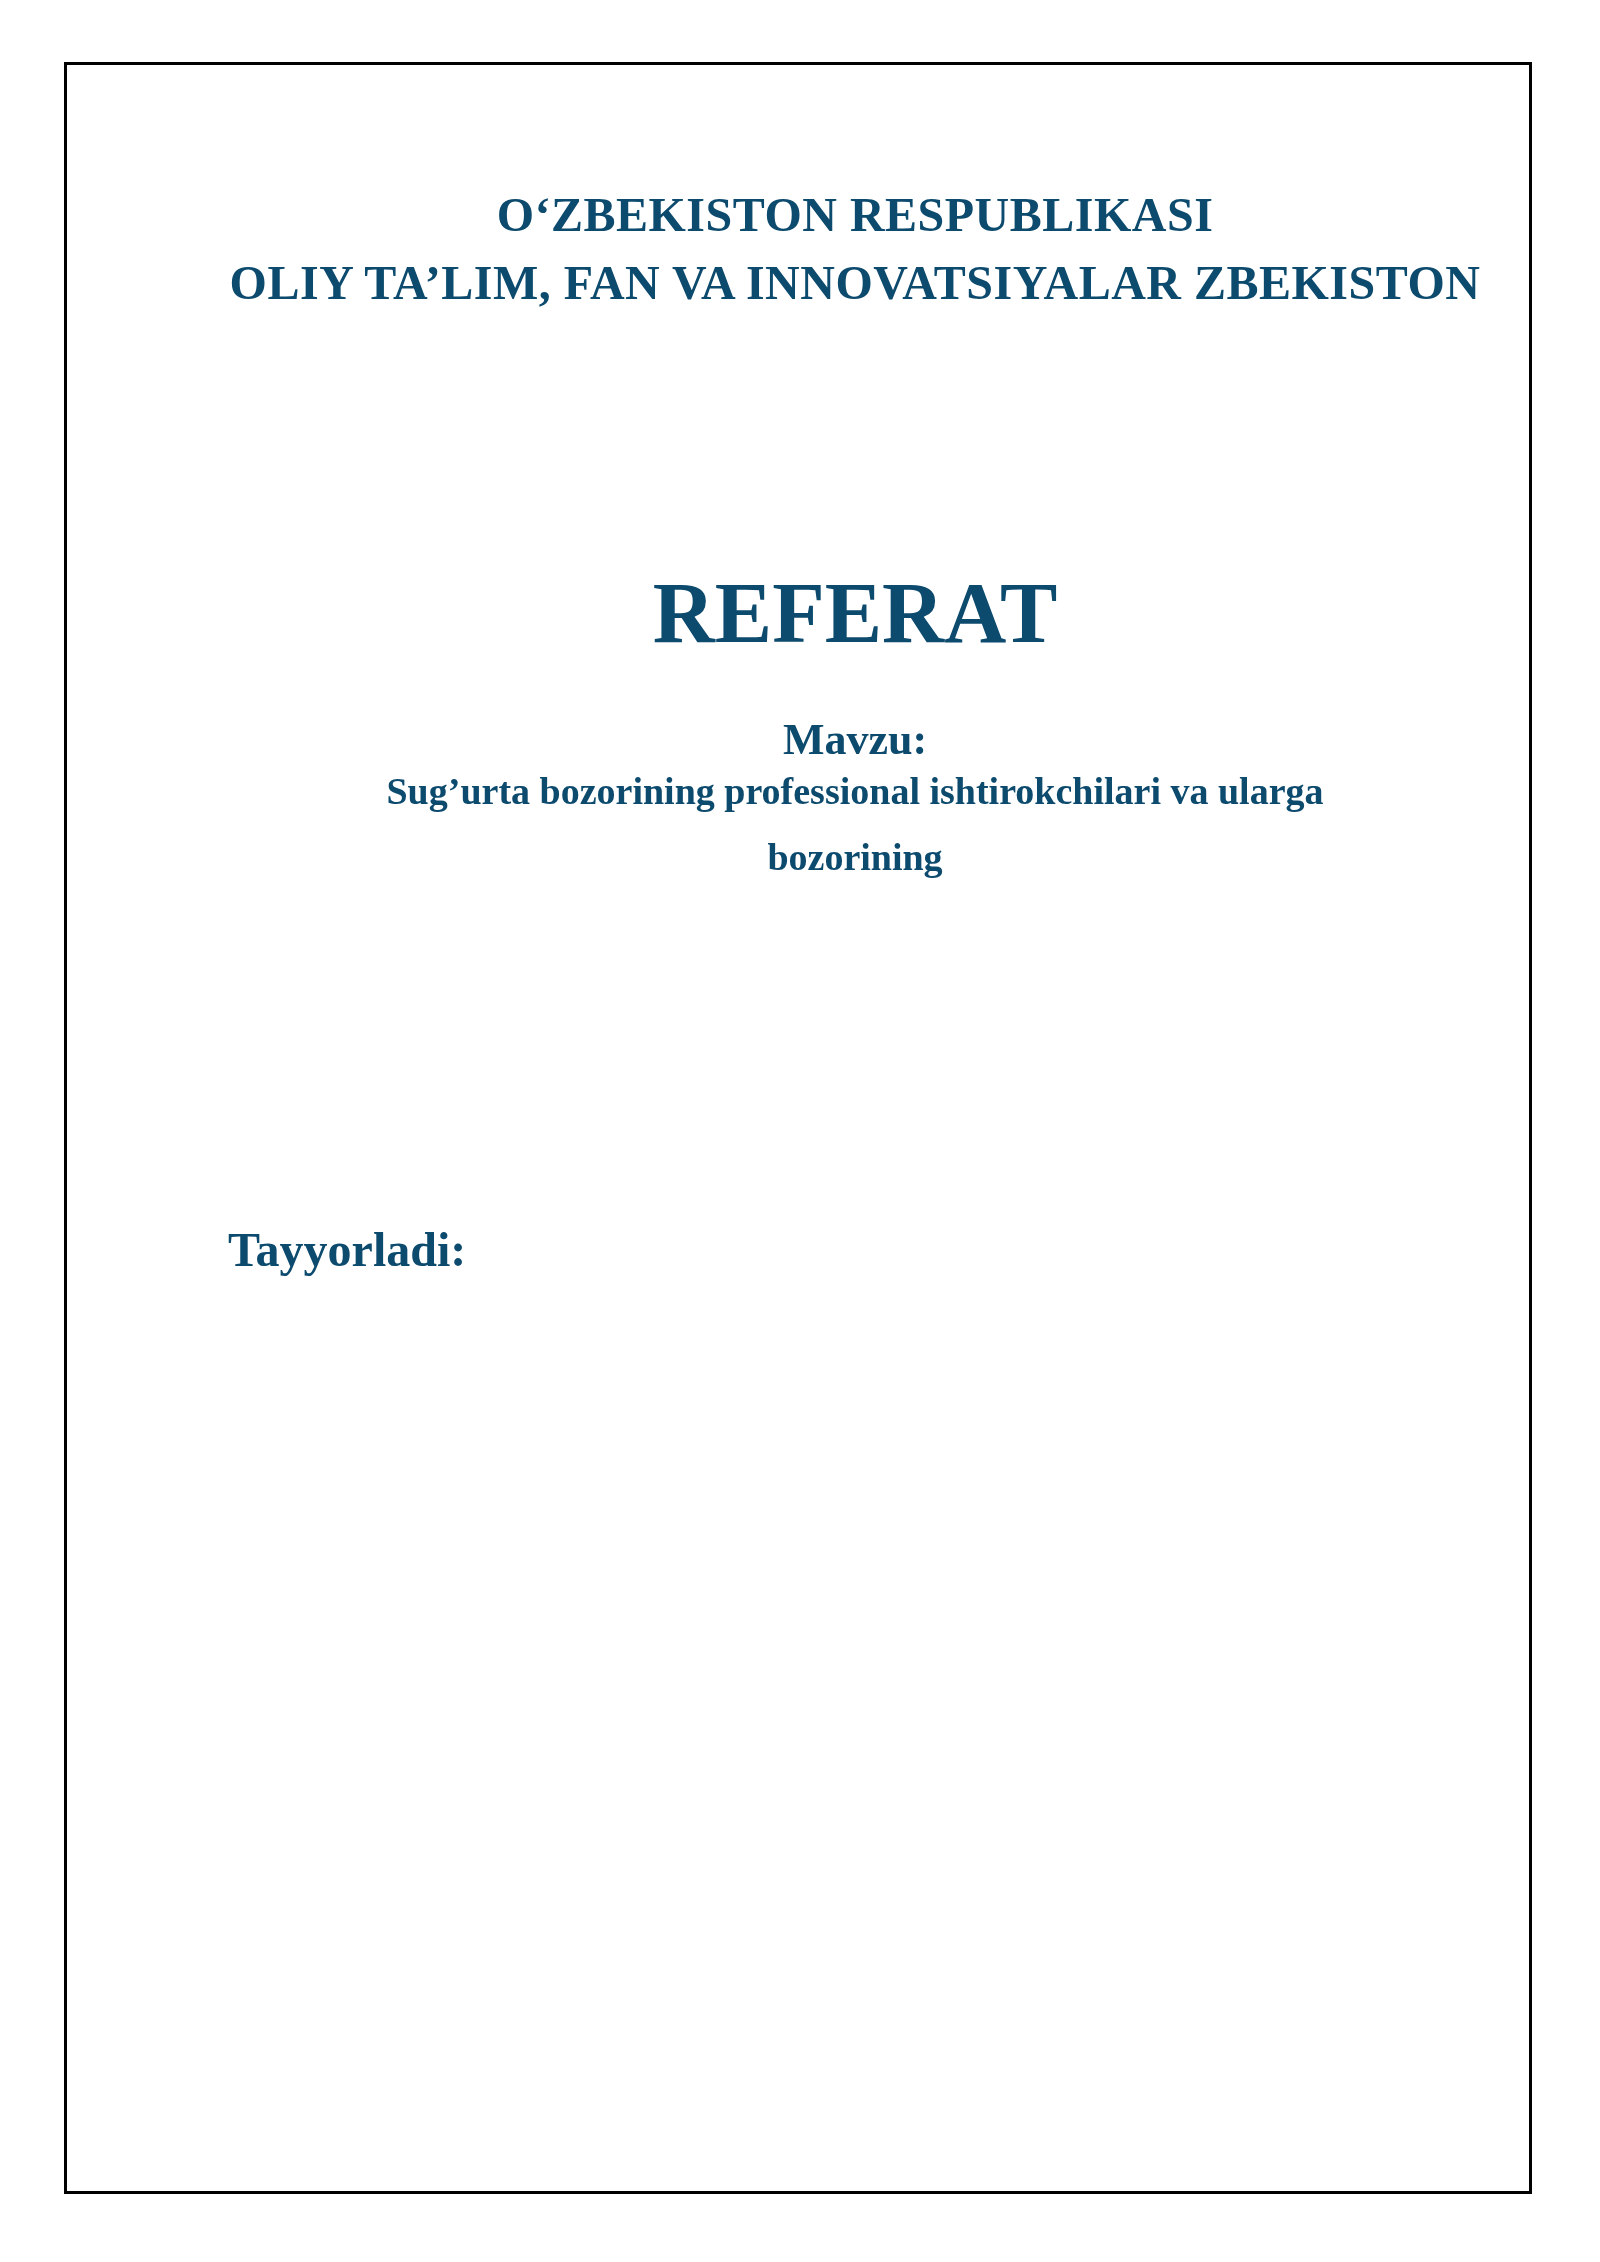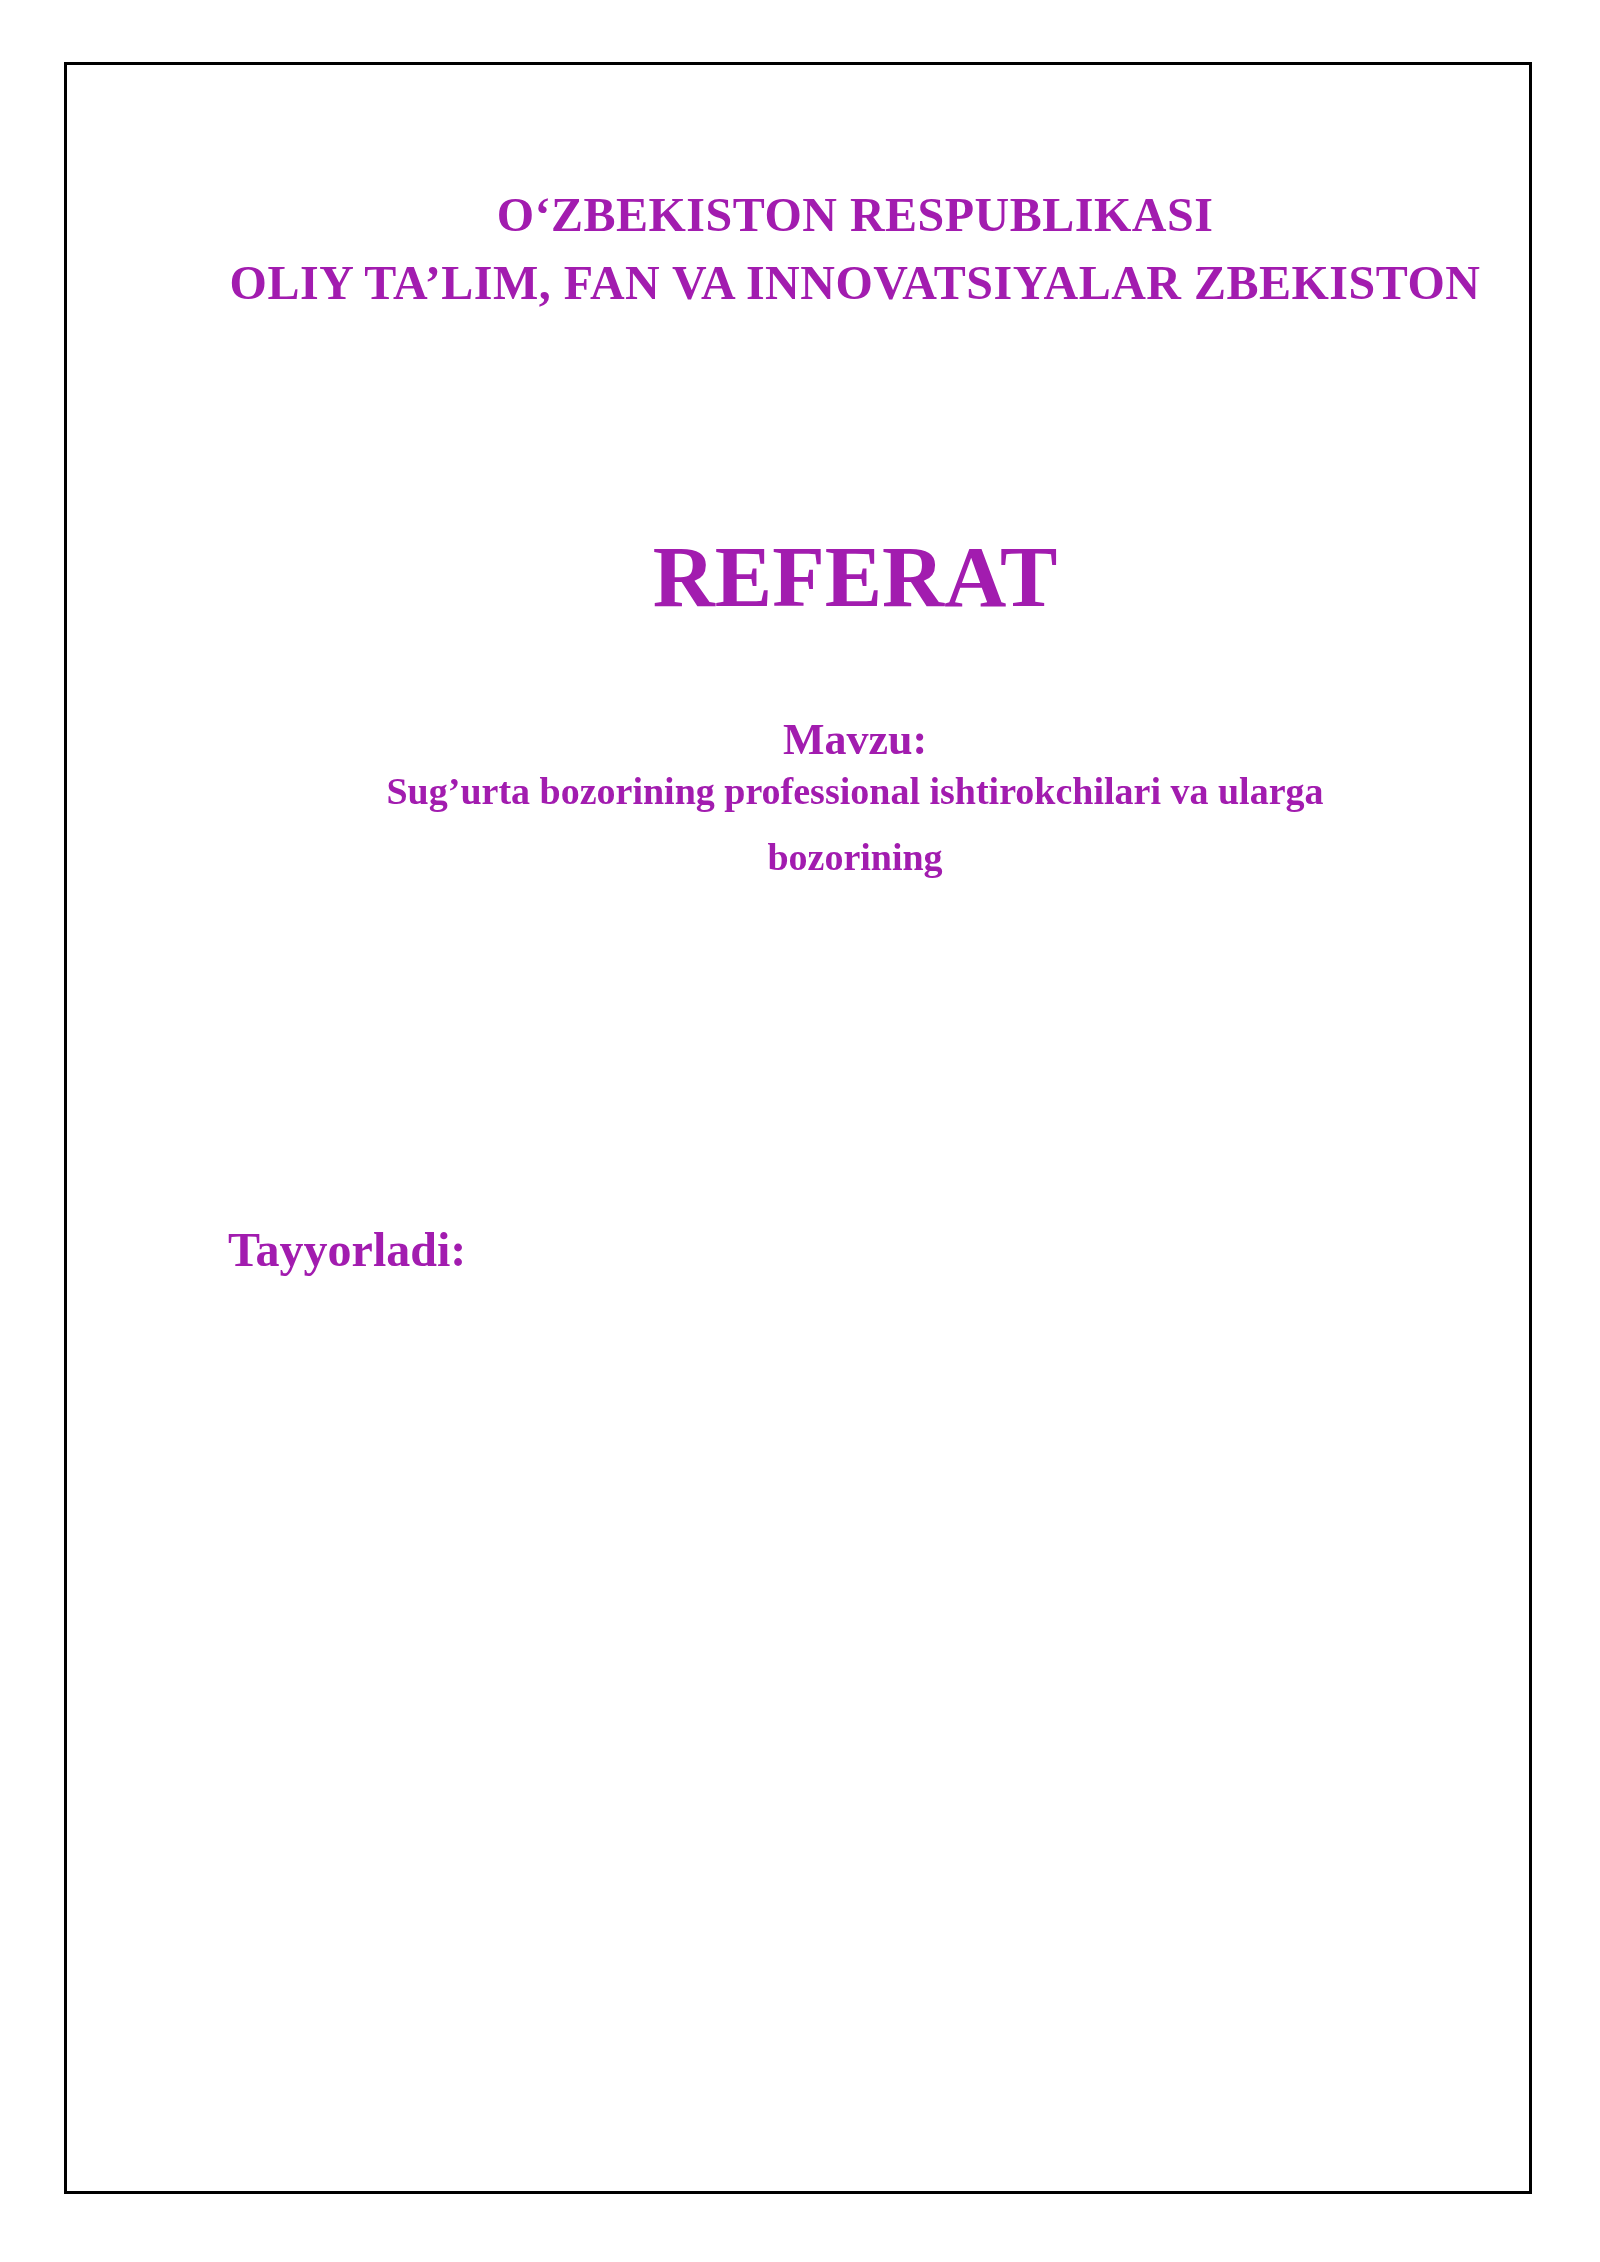"O‘ZBEKISTON RESPUBLIKASI" .page { color: #a21caf -> #0c4a6e }
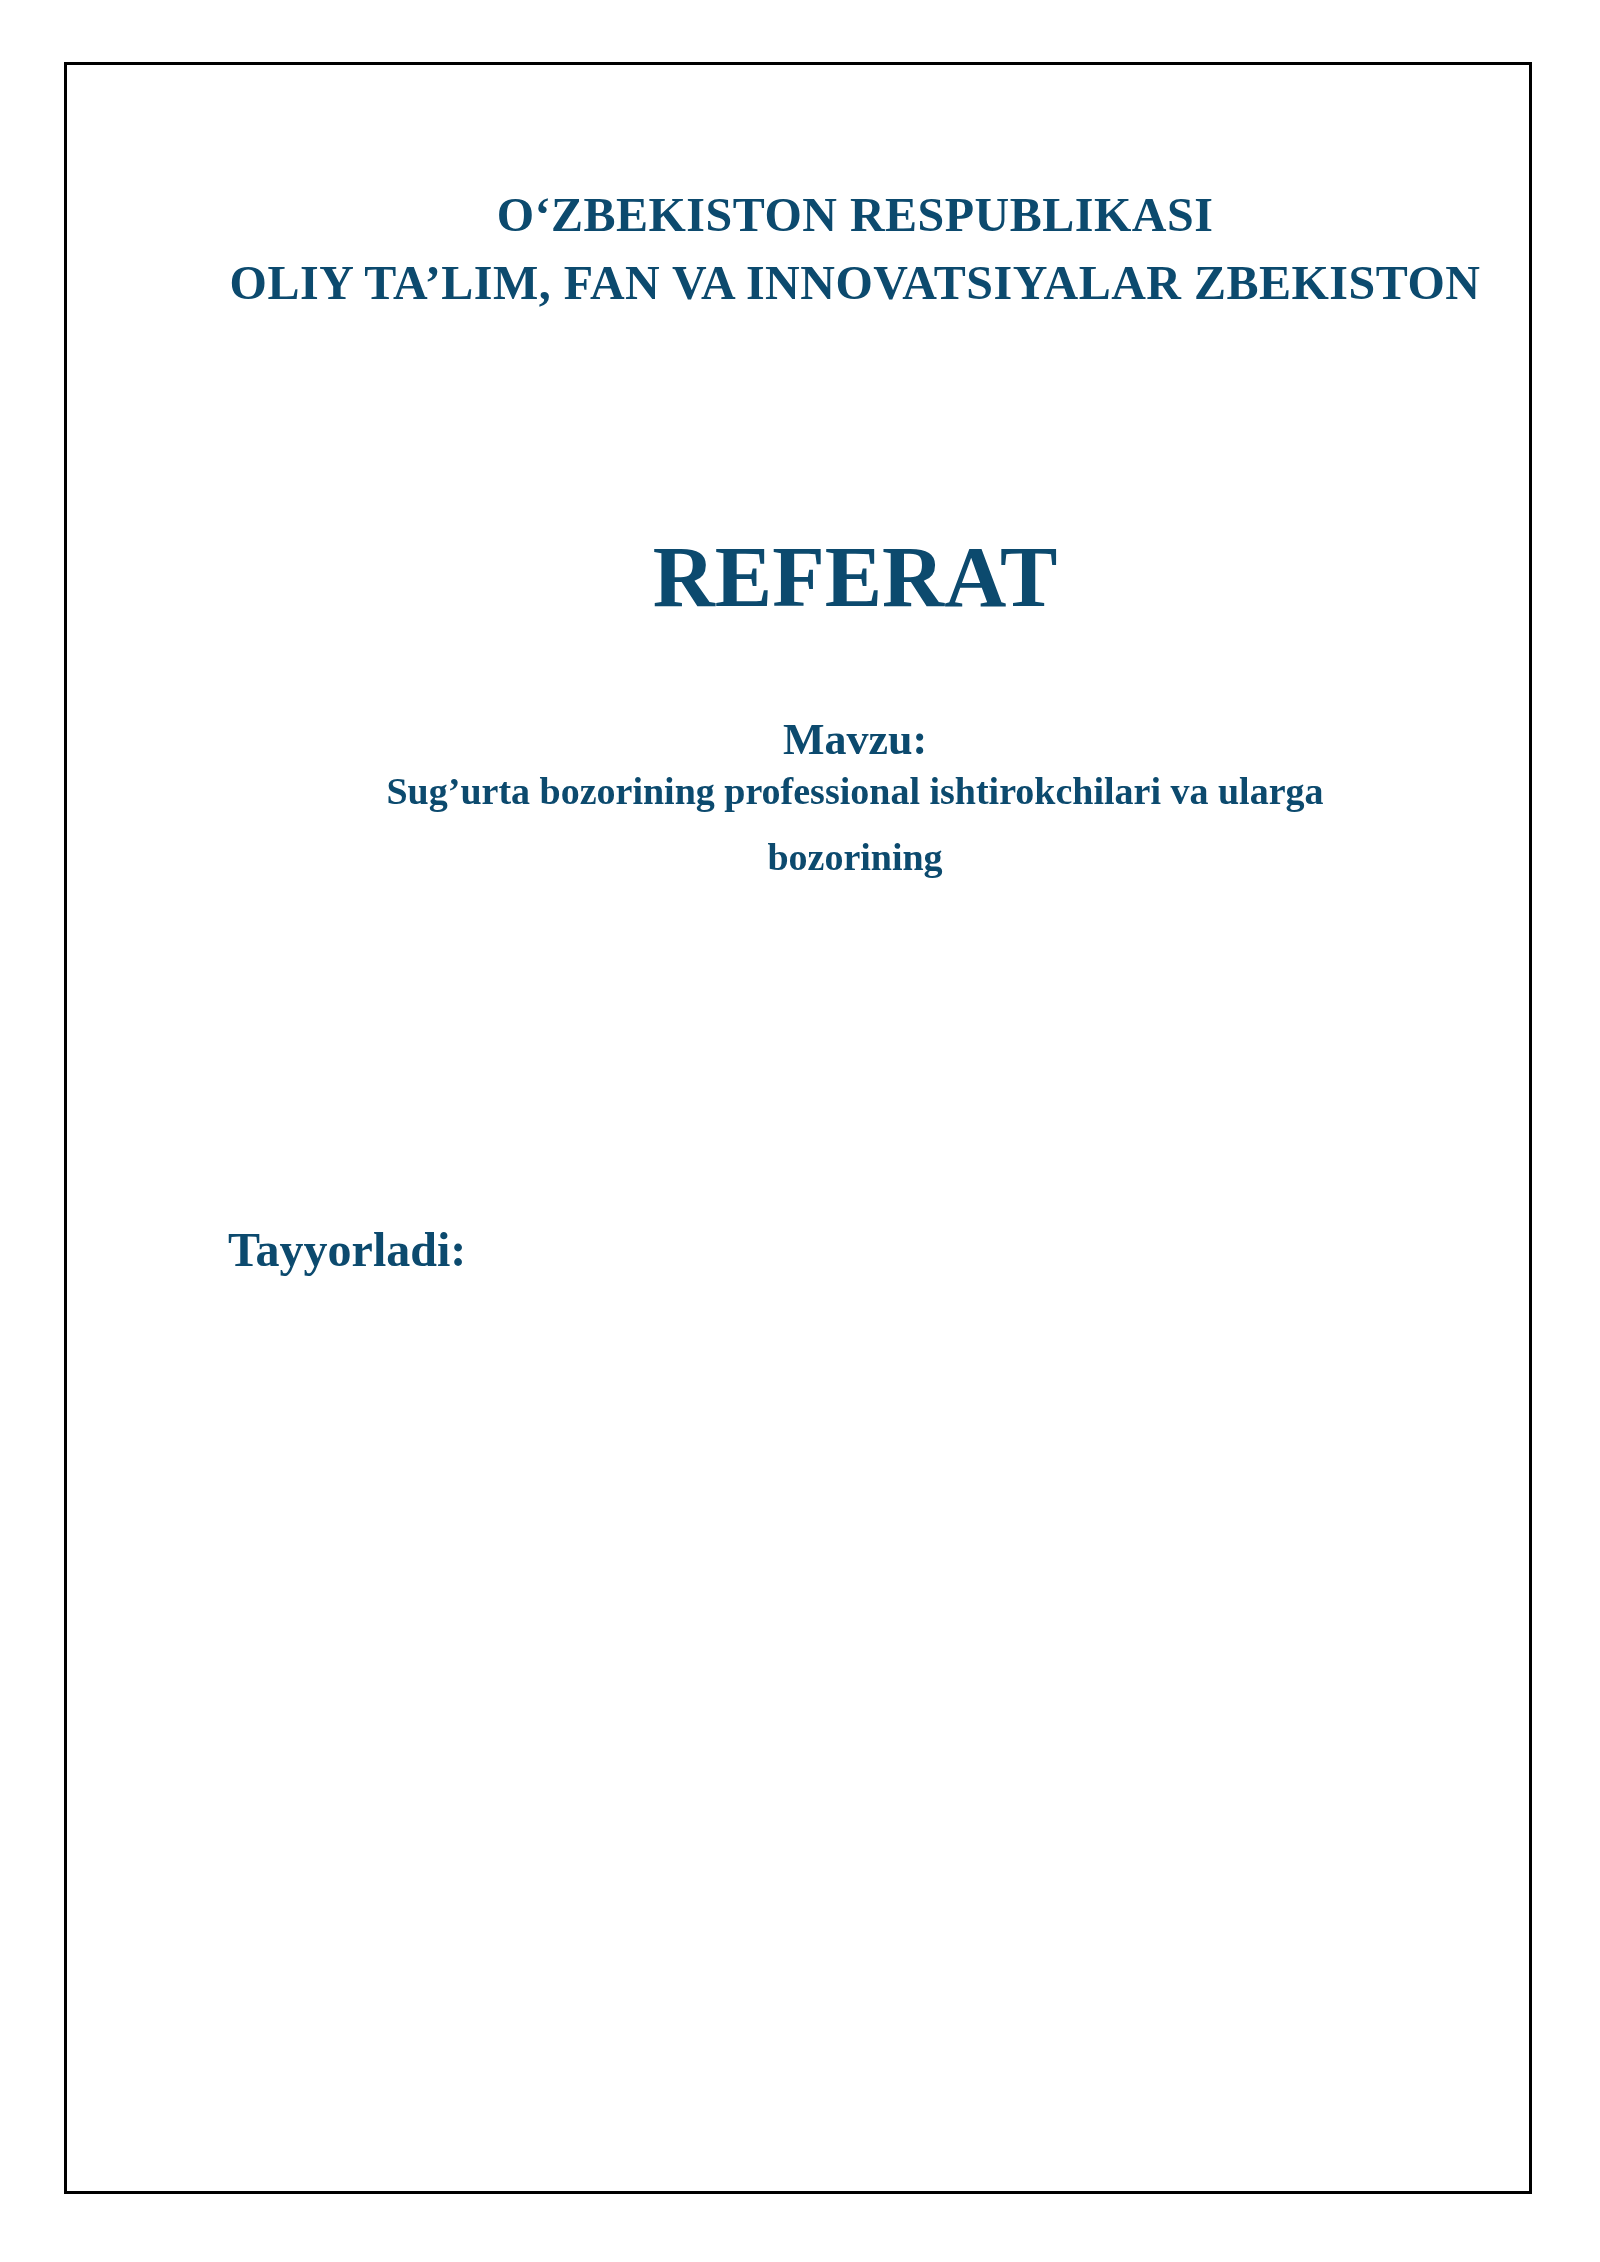"REFERAT" .title { top: 534px -> 570px }
